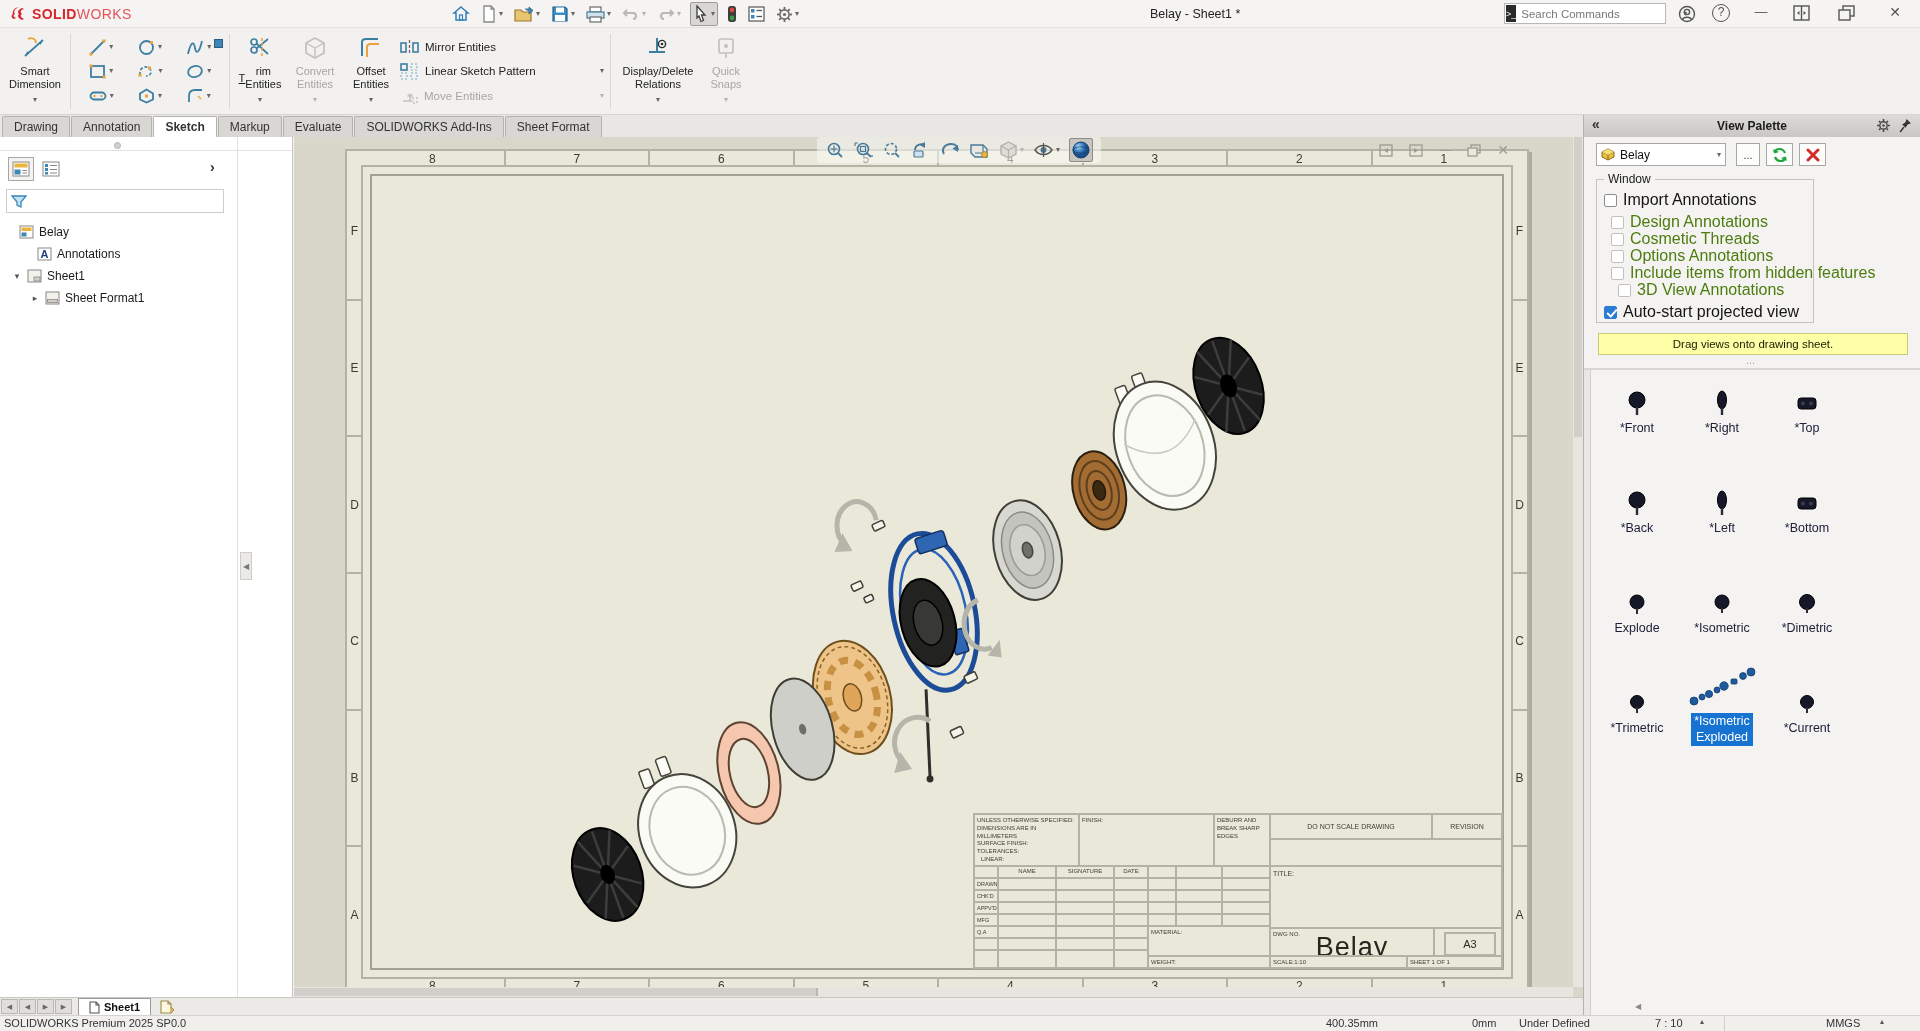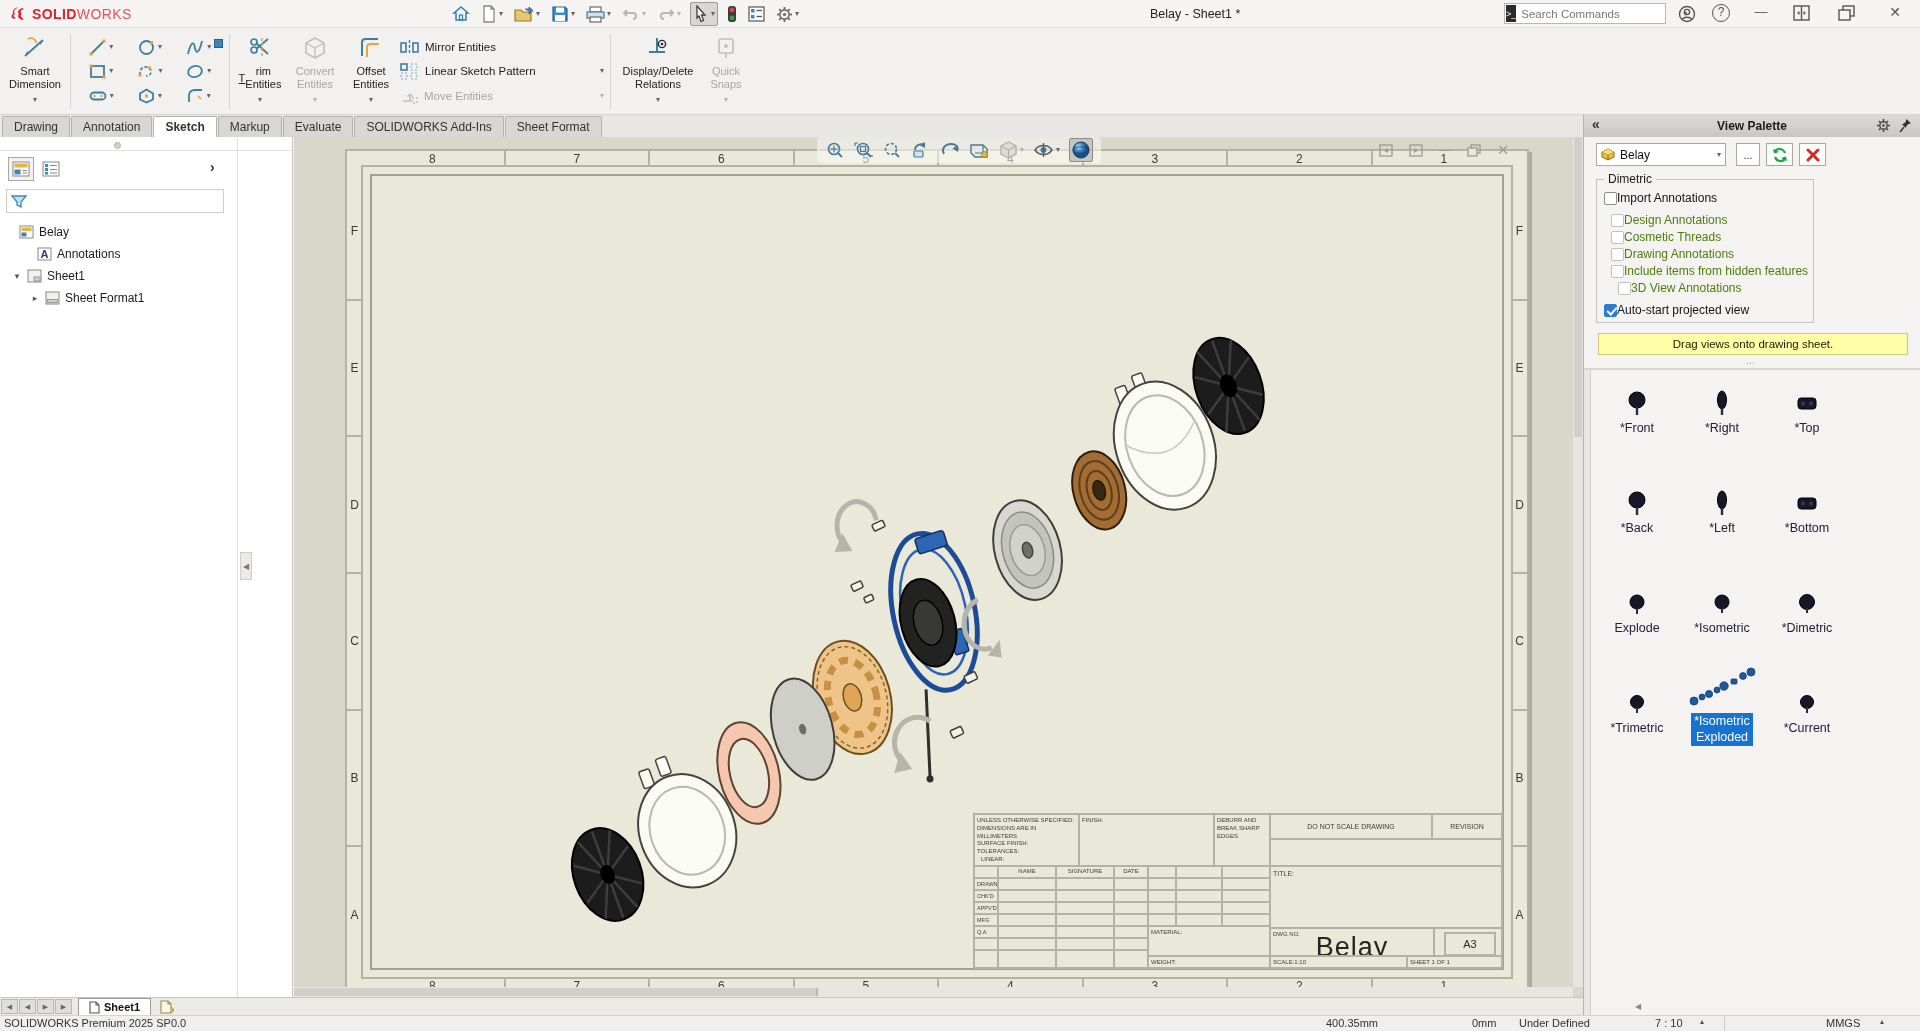"Dimetric" div.vp-group-label { text: Dimetric -> Window }
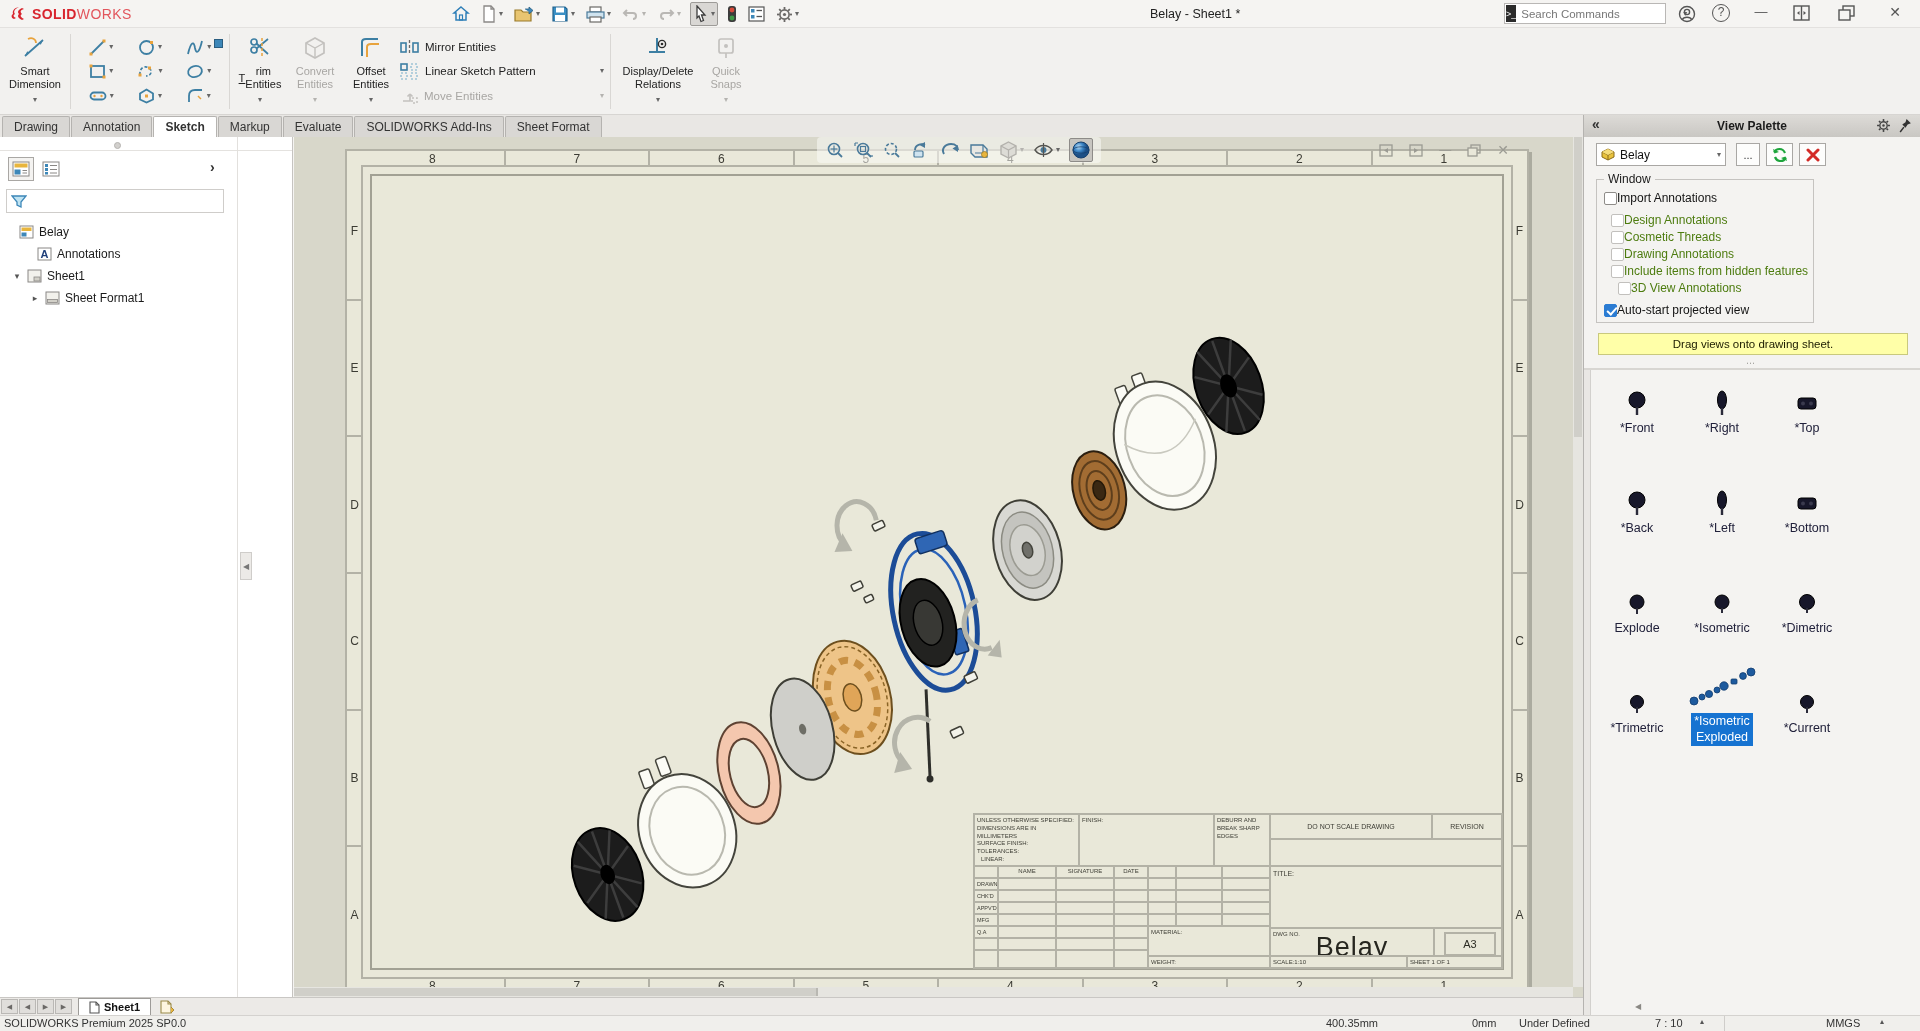"Import Annotations" .cbrow { font-size: 12px -> 16px; gap: none -> 6px }
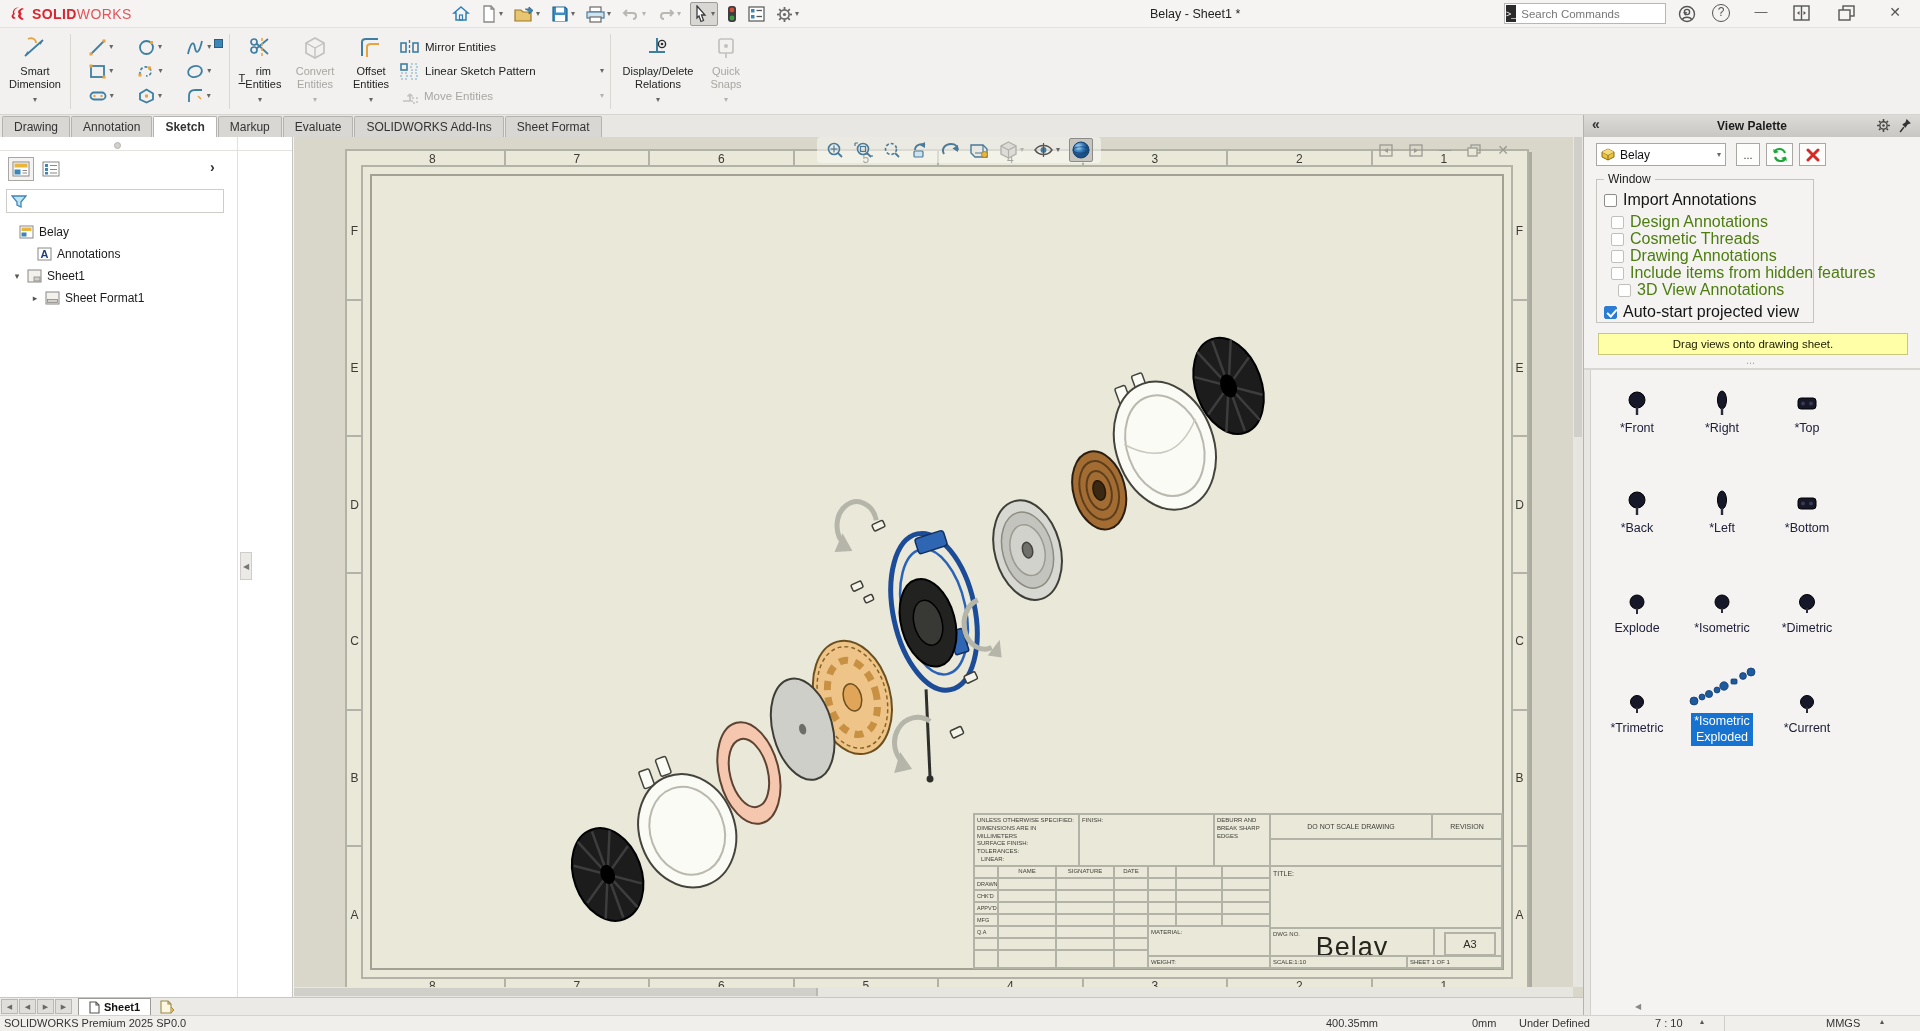"Drawing Annotations" span { text: Drawing -> Options }
